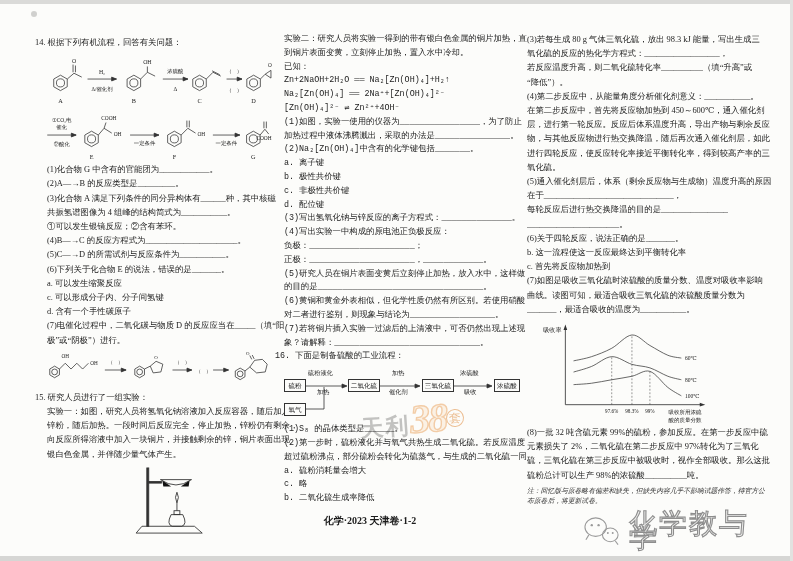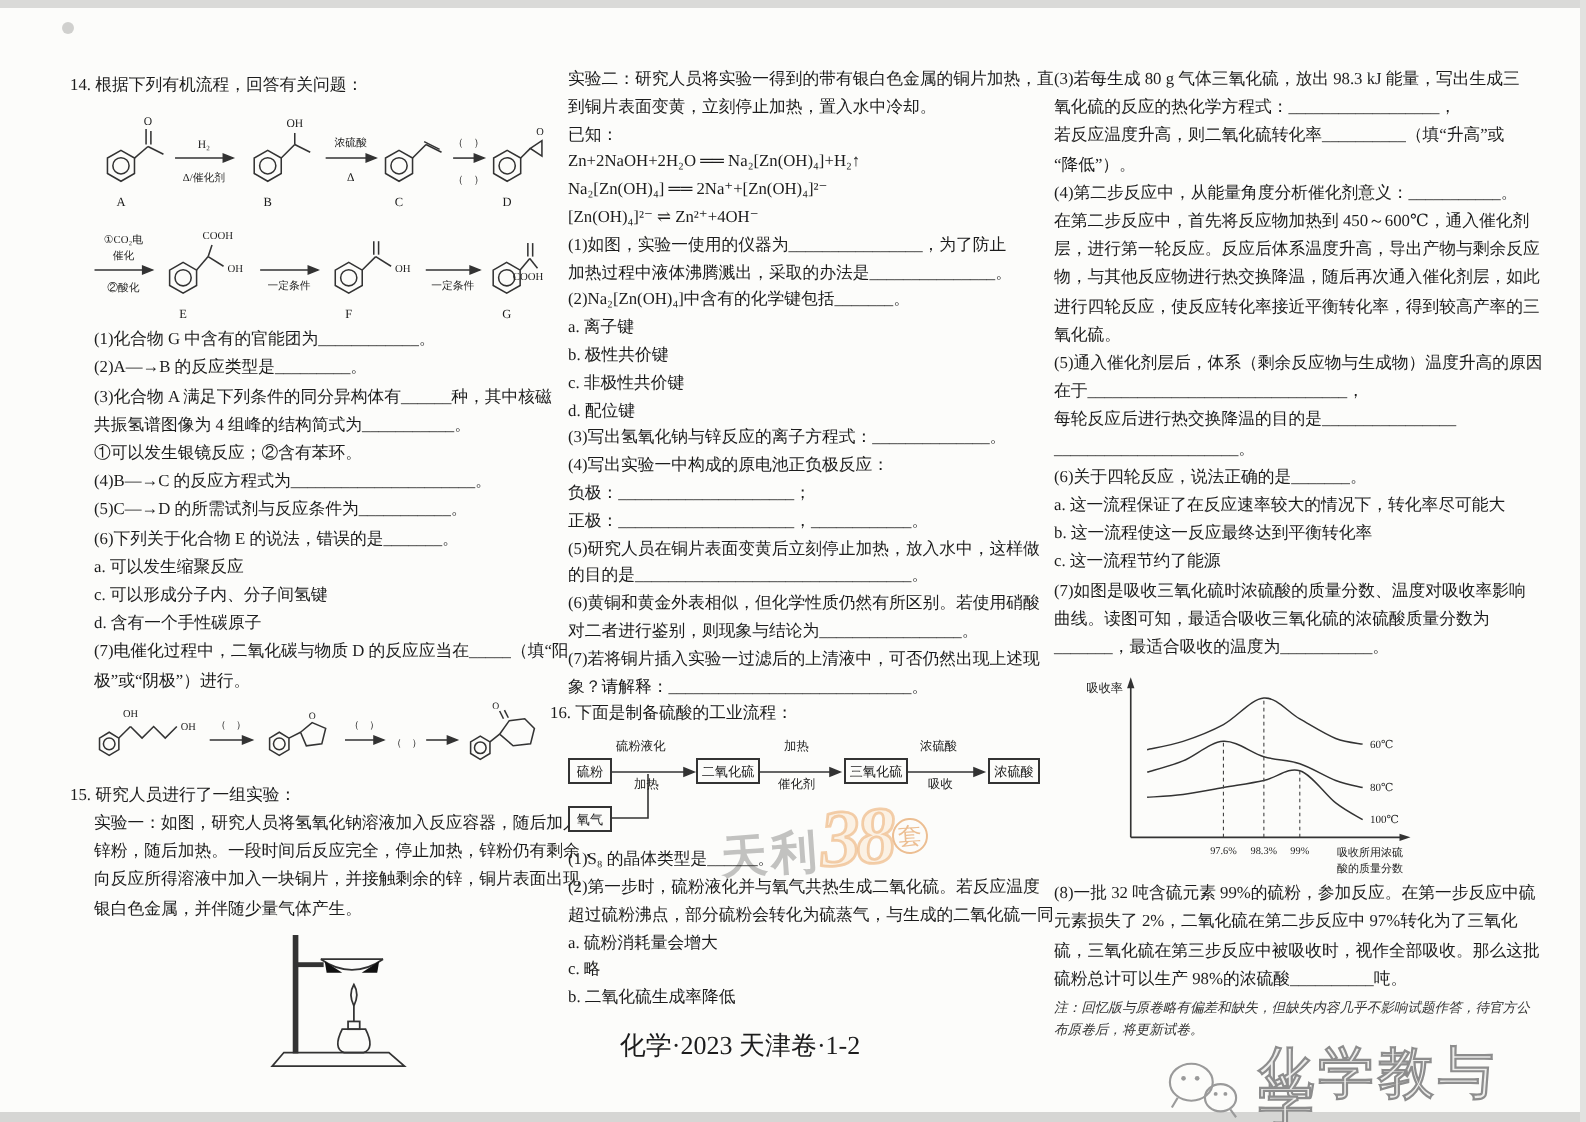"实验二：研究人员将实验一得到的带有银白色金属的铜片加热，直" .col2 { font-family: none -> Liberation Mono, monospace }
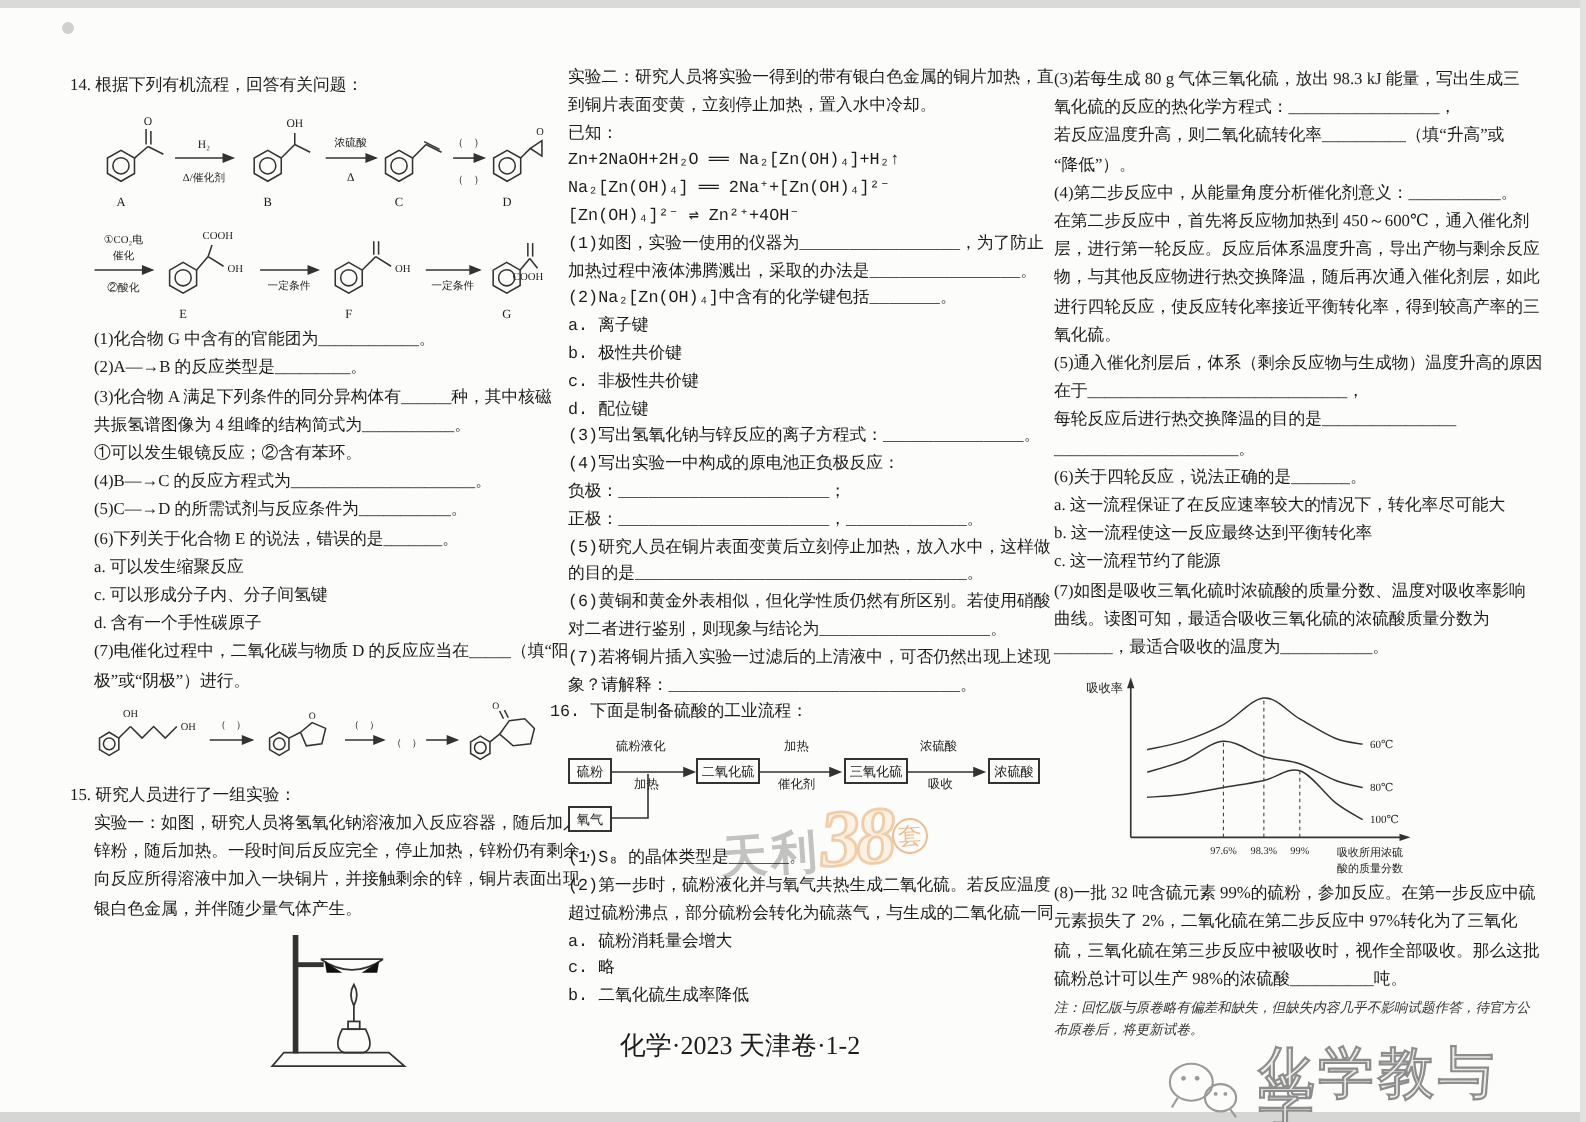"a. 这一流程保证了在反应速率较大的情况下，转化率尽可能大" div.line { html: <div>a. 这一流程保证了在反应速率较大的情况下，转化率尽可能大</div> -> none }
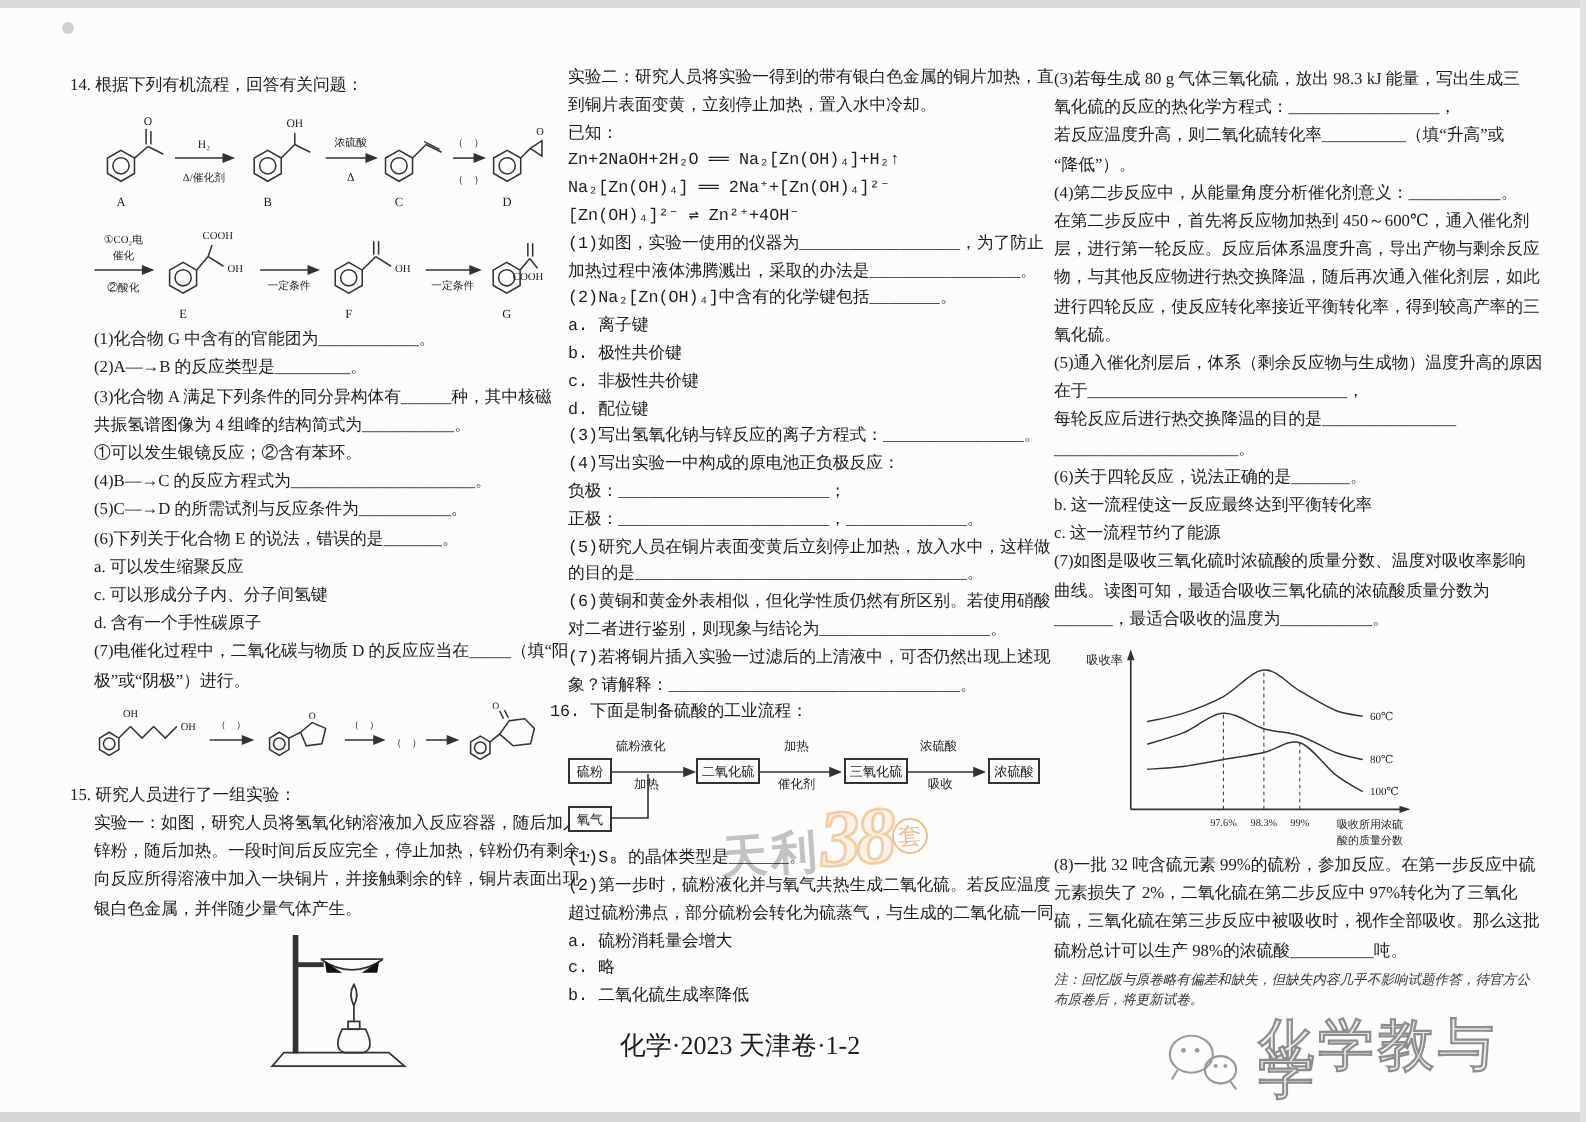"c. 这一流程节约了能源" div.line { text: 这一流程节约了能源 -> 首先将反应物加热到 }
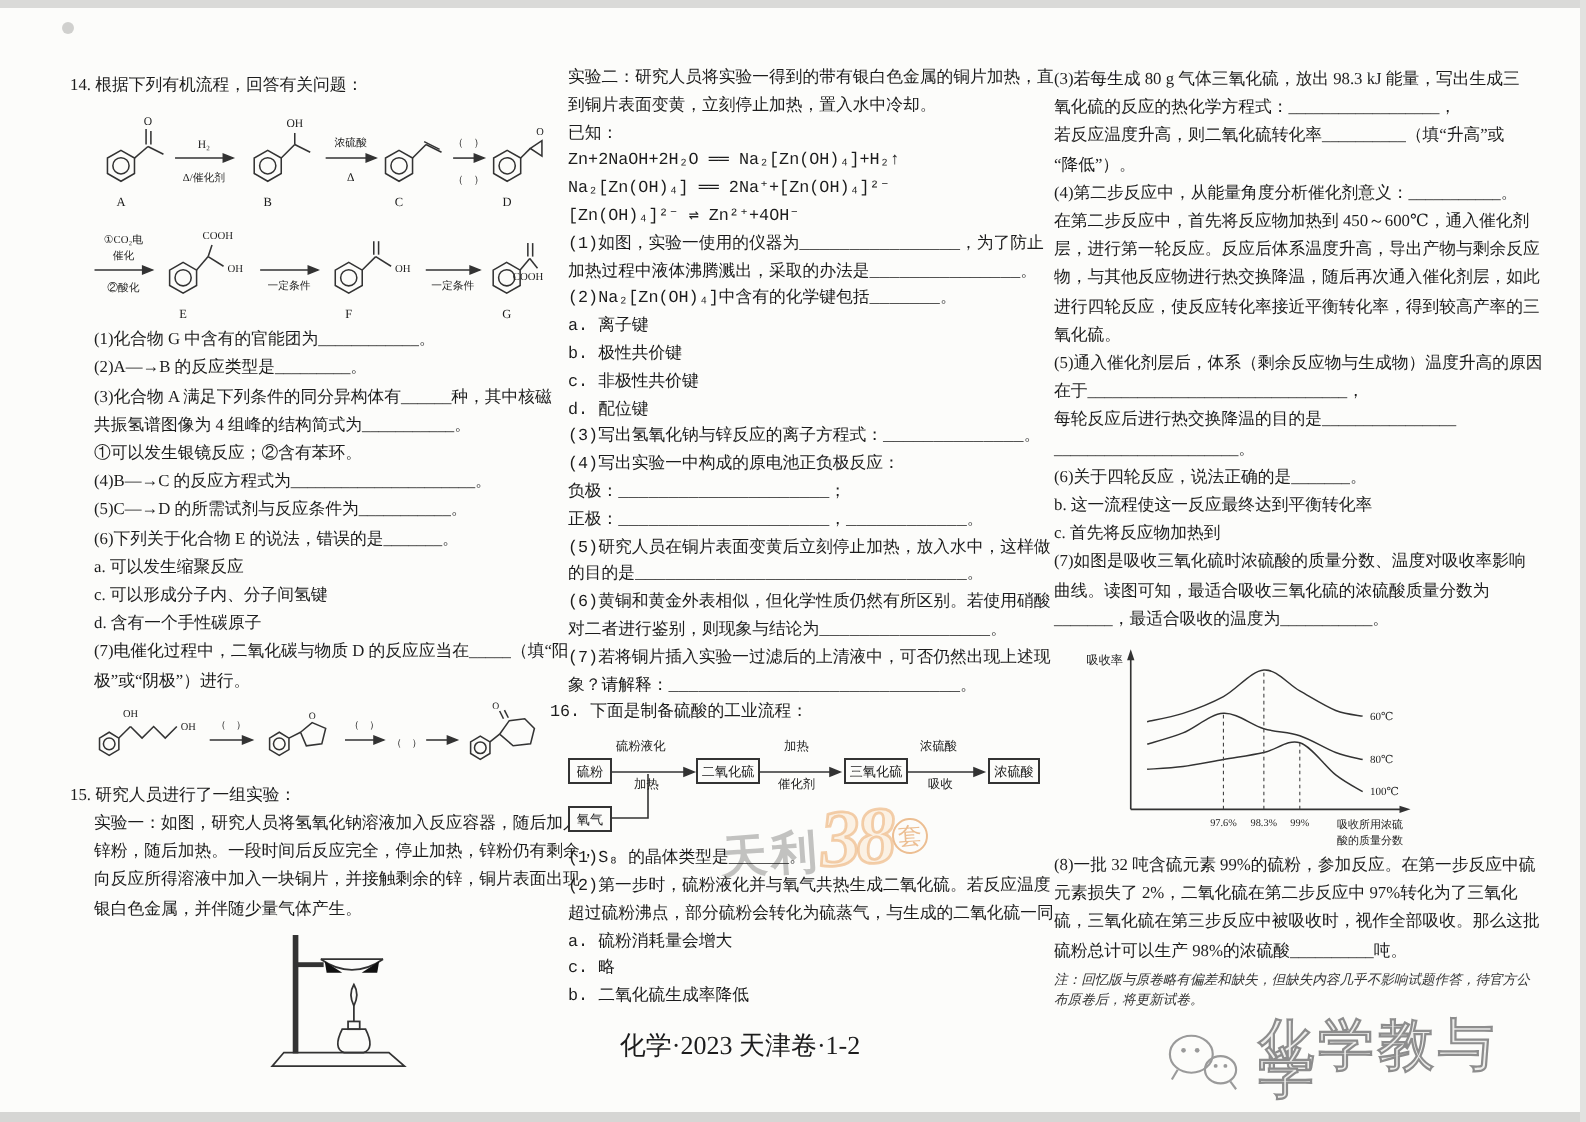"化学·2023 天津卷·1-2" .footer { font-size: 13px -> 10px; font-weight: normal -> bold }
